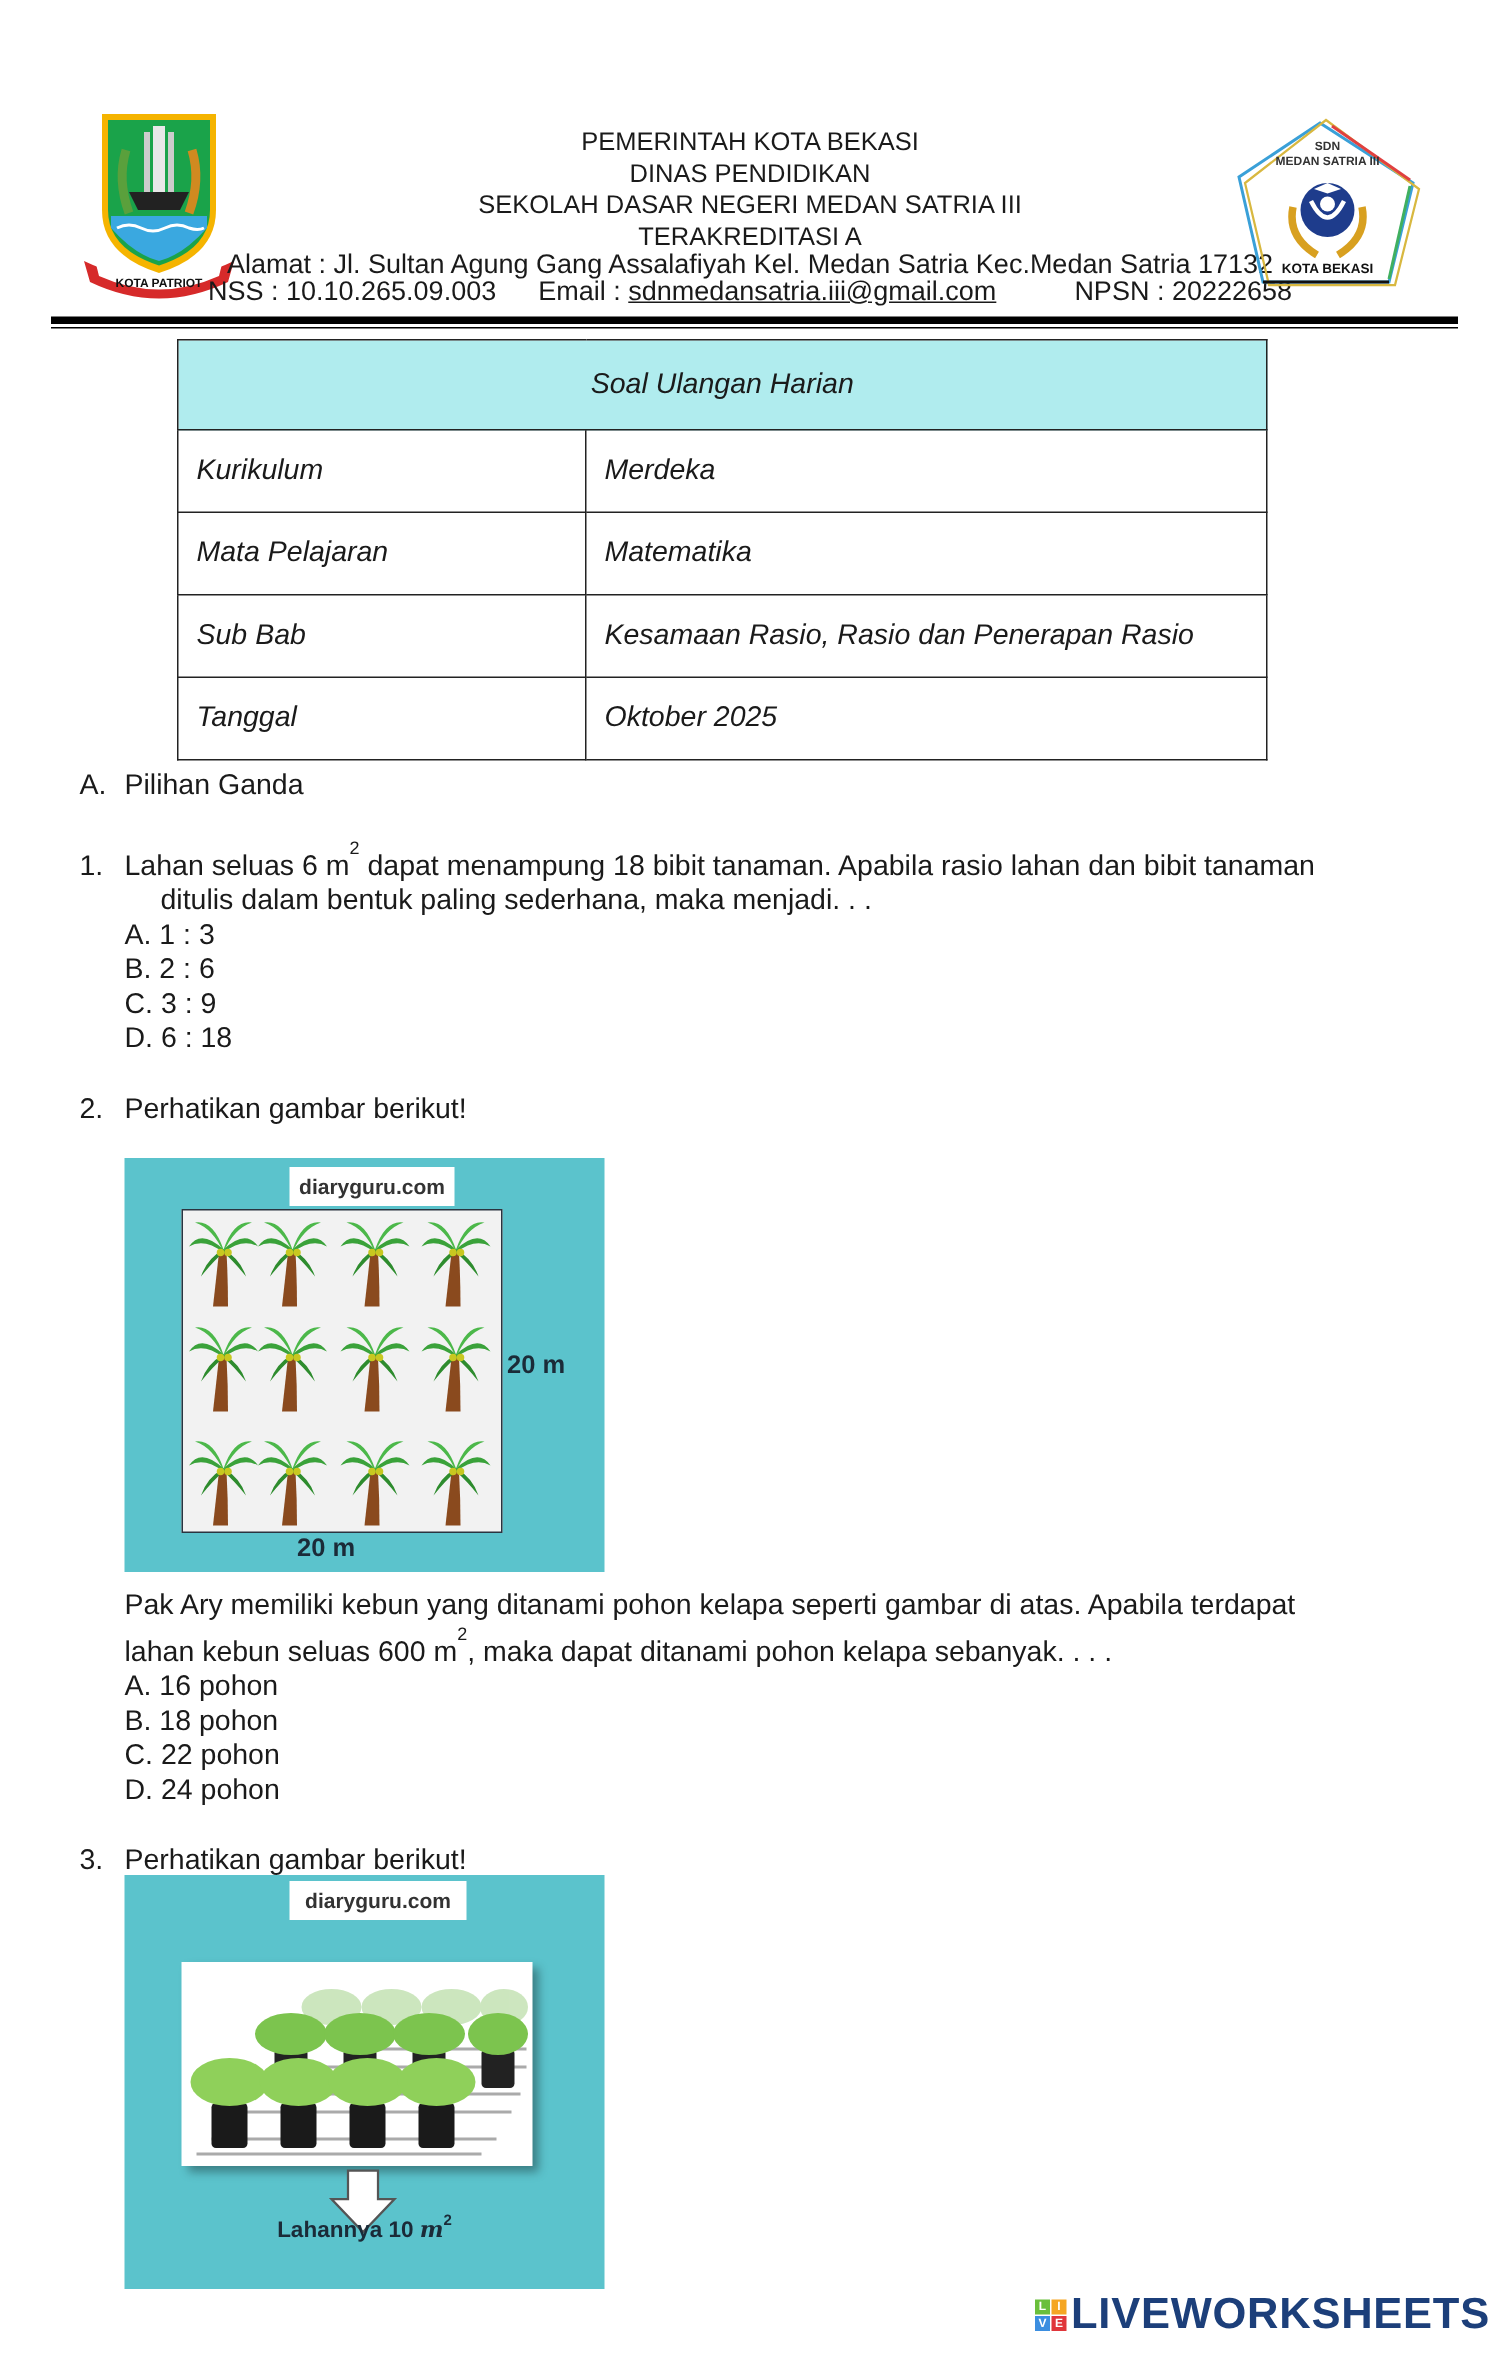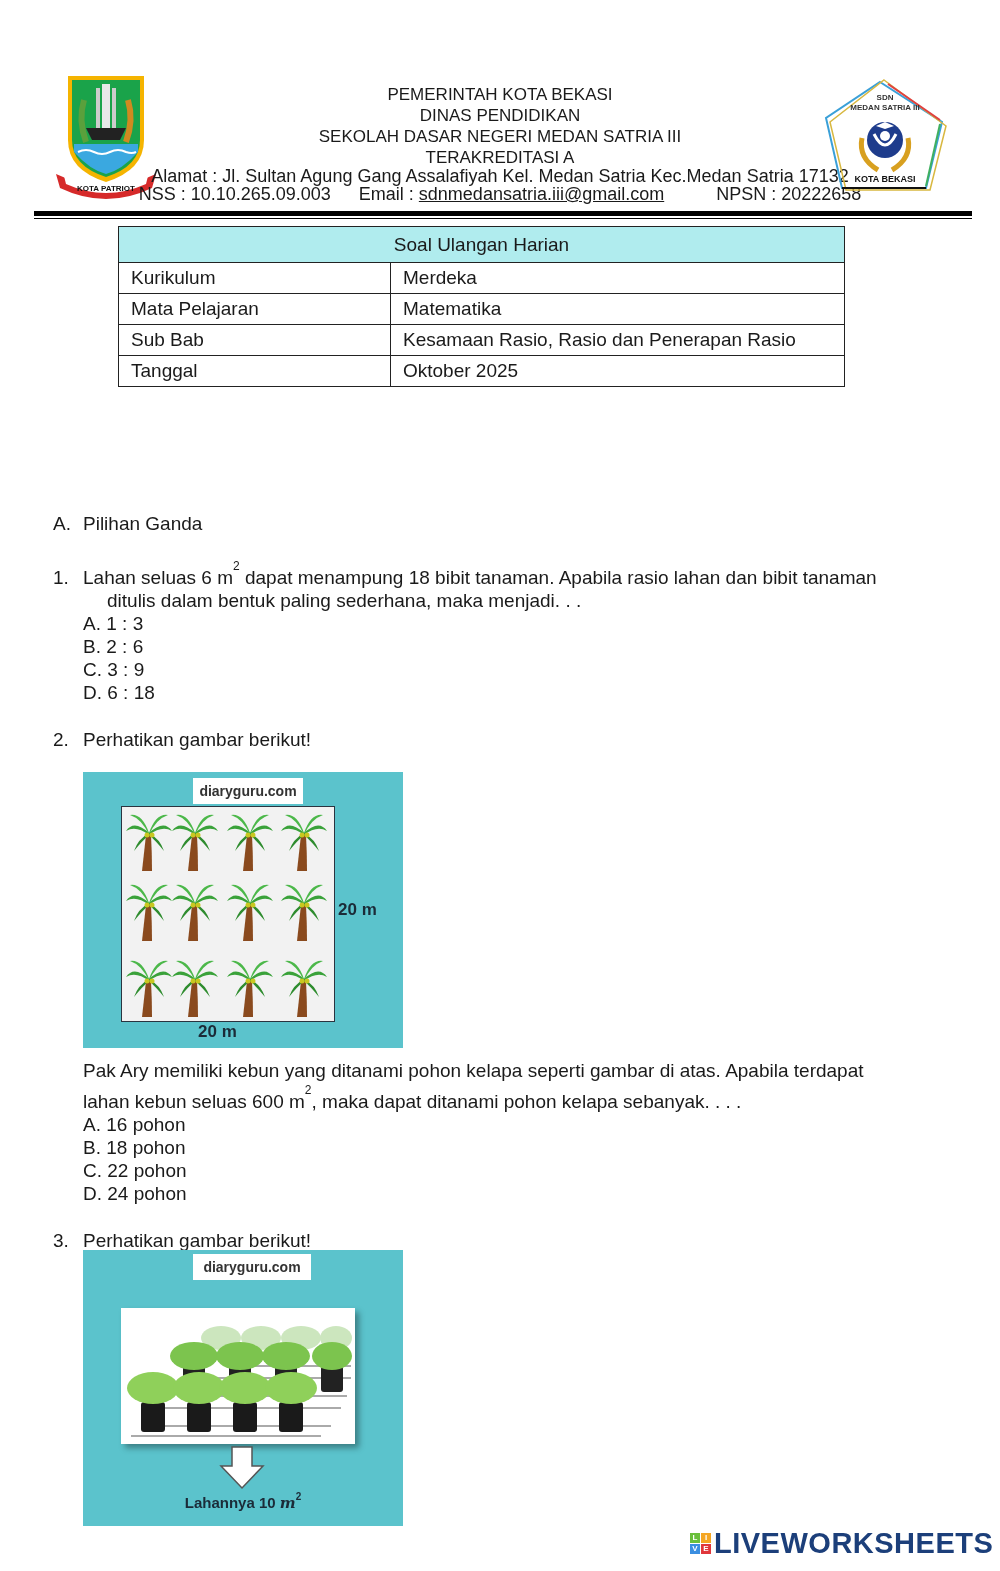"Soal Ulangan Harian" .info-table td, .info-table th { font-style: none -> italic; padding: 0 12px -> 12px 12px }
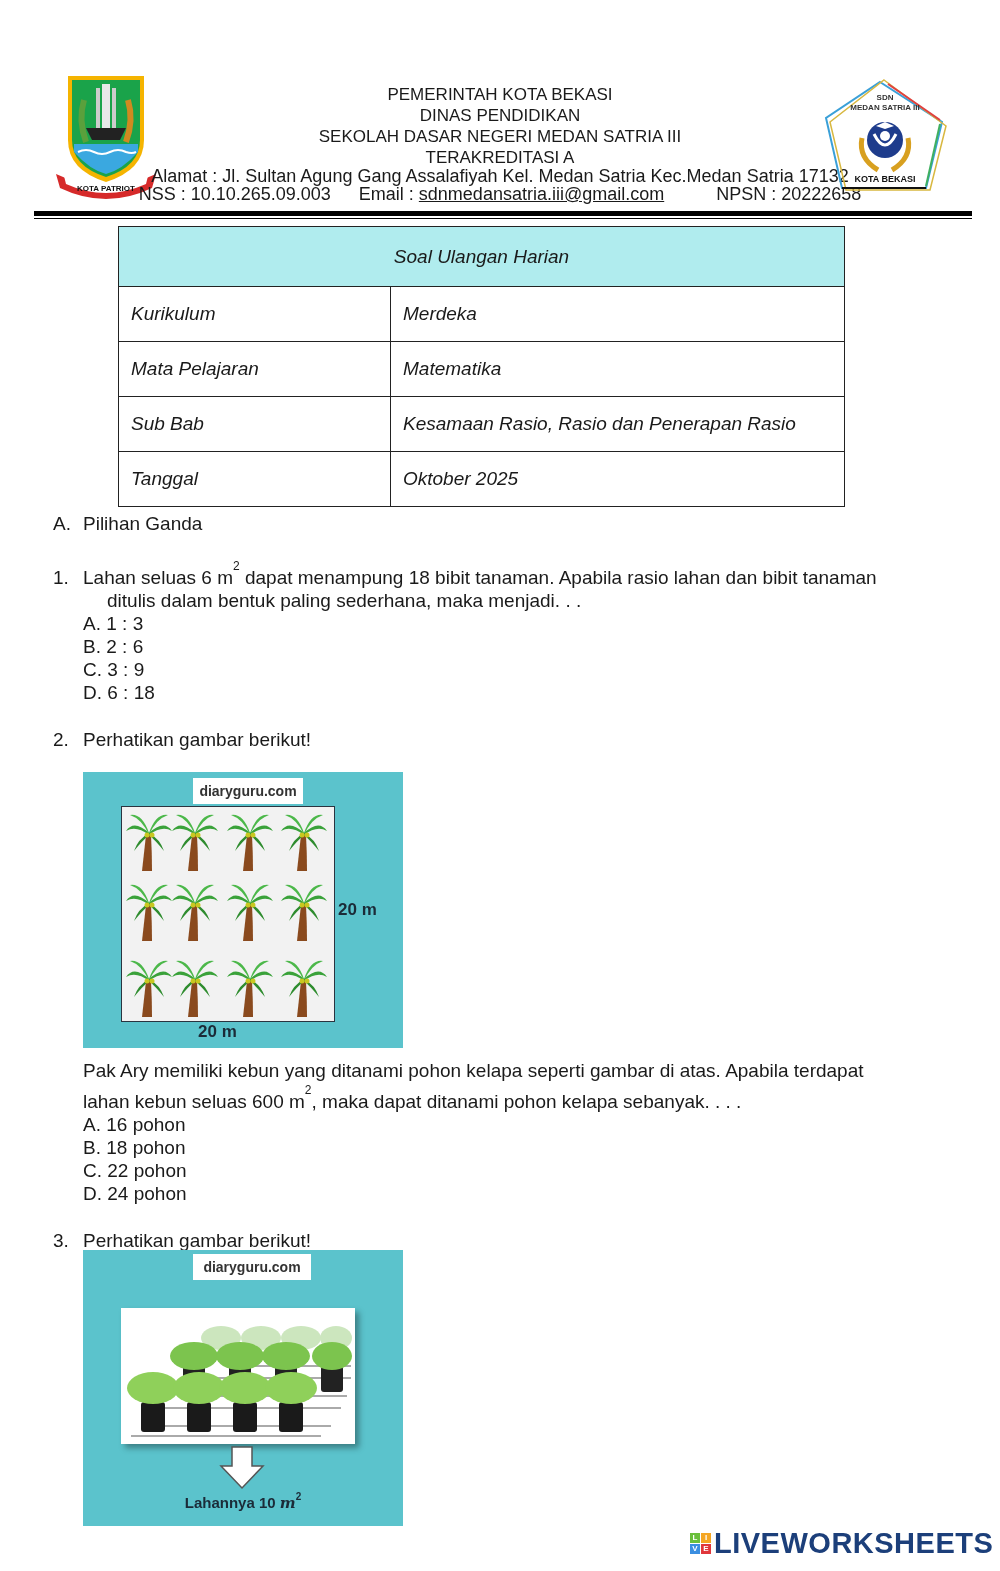"Lahannya 10 m2" .cap2 { top: 244px -> 227px }
